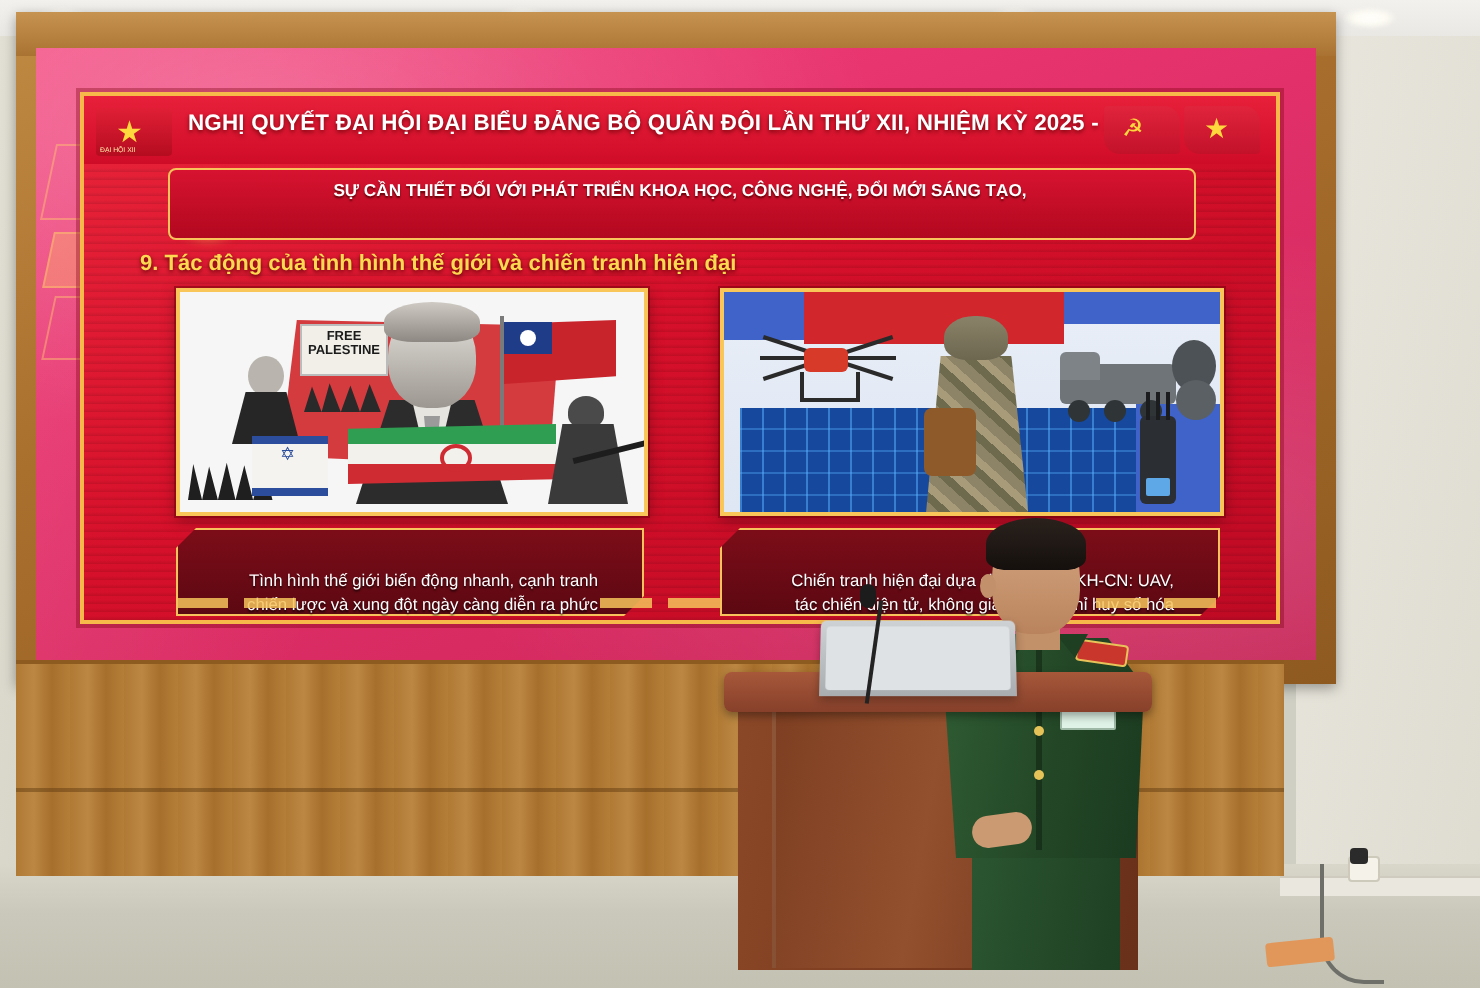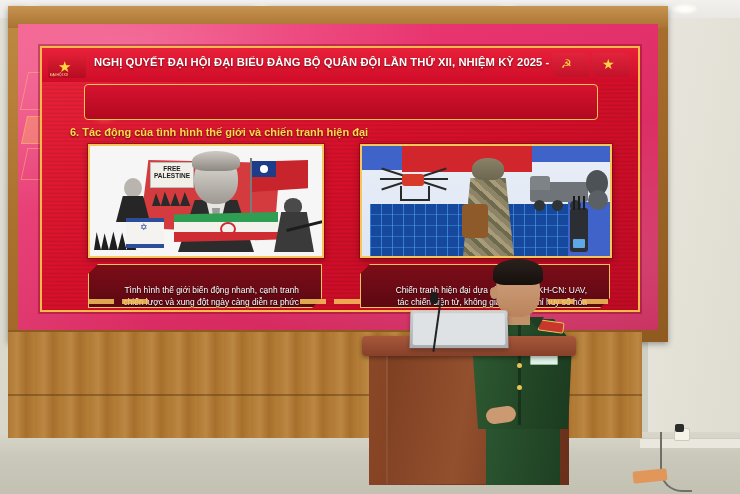"SỰ CẦN THIẾT ĐỐI VỚI" span { html: none -> <span>SỰ CẦN THIẾT ĐỐI VỚI PHÁT TRIỂN KHOA HỌC, CÔNG NGHỆ, ĐỔI MỚI SÁNG TẠO,</span> }
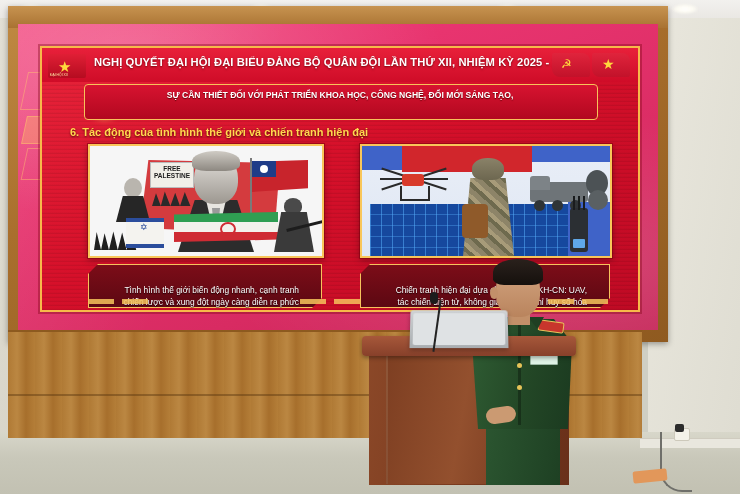"6. Tác động của tình" div.body-head { text: 6 -> 9 }
